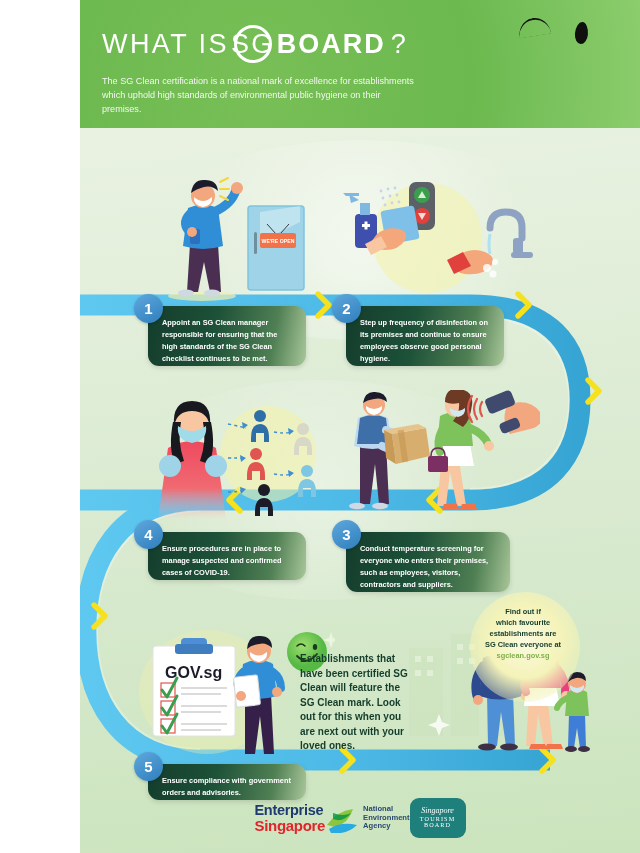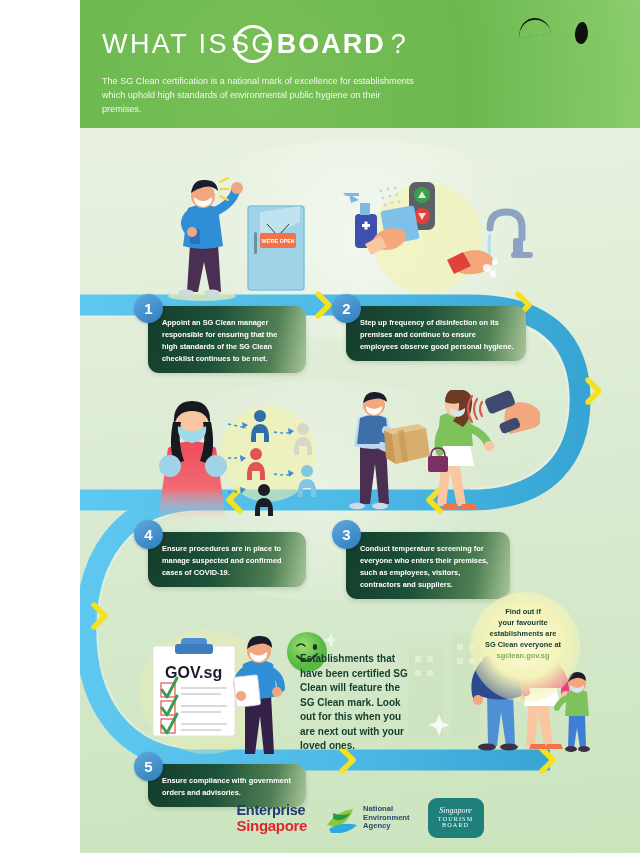"Appoint an SG Clean manager" .card { padding: 11px 12px 8px 14px -> 11px 12px 1px 14px }
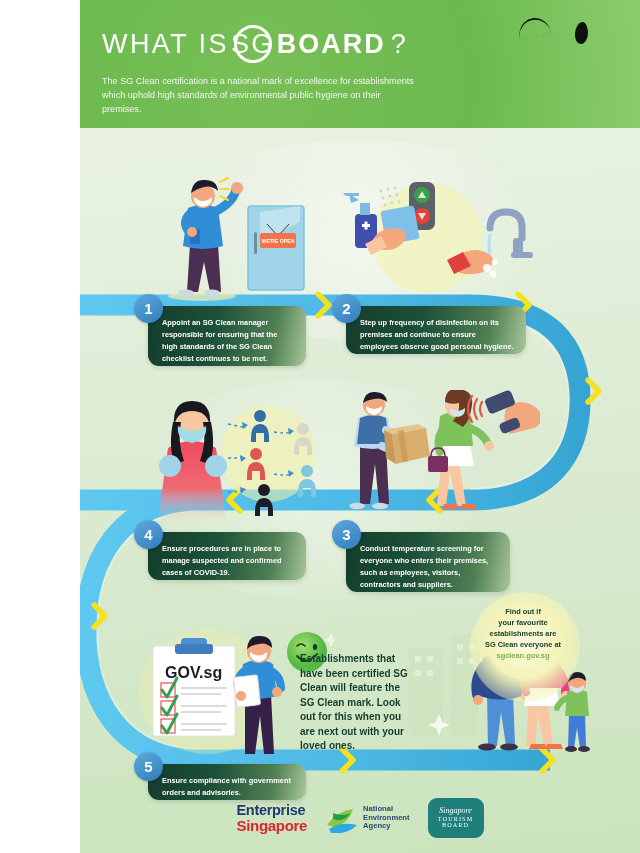"Step up frequency of disinfection" div.card { width: 180px -> 158px }
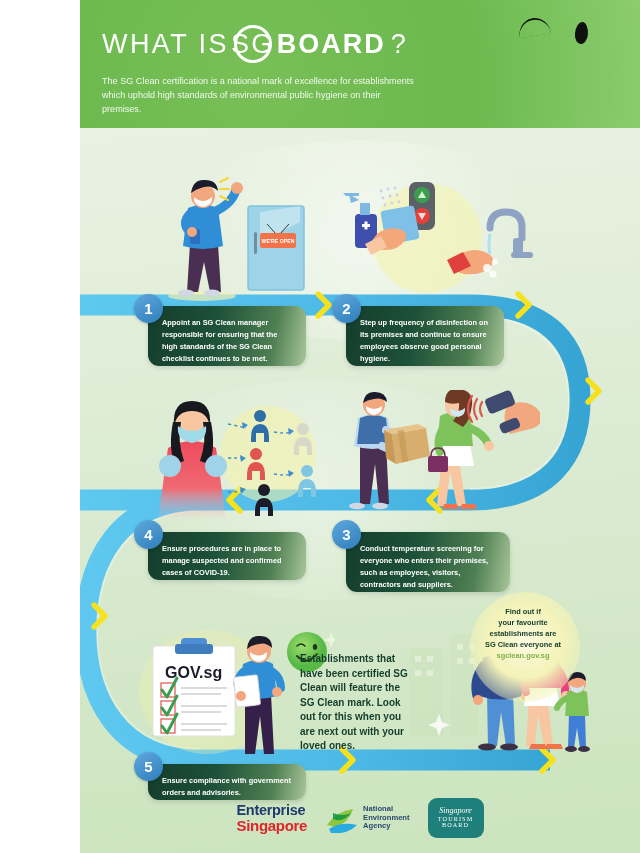"your favourite" div { text: your -> which }
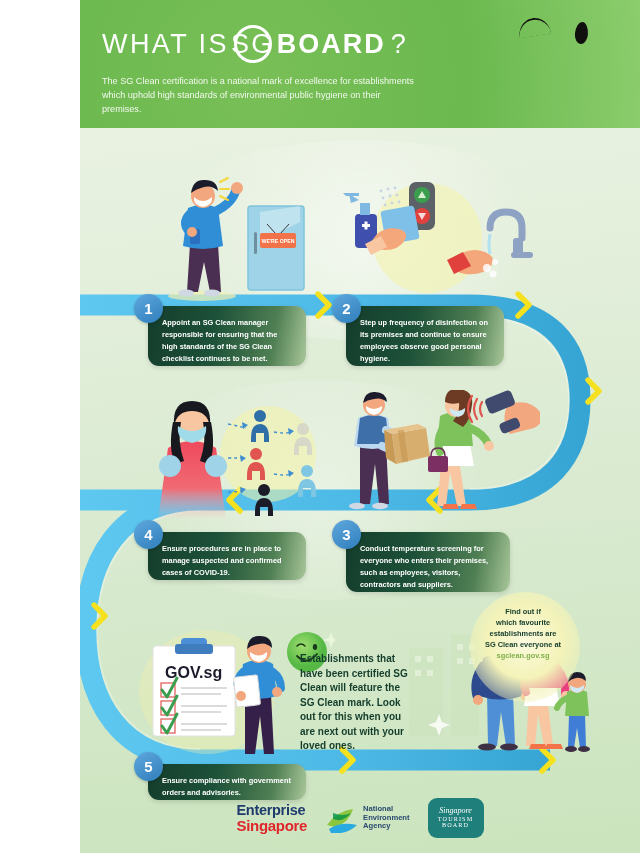"Enterprise" .footer { gap: 18px -> none }
